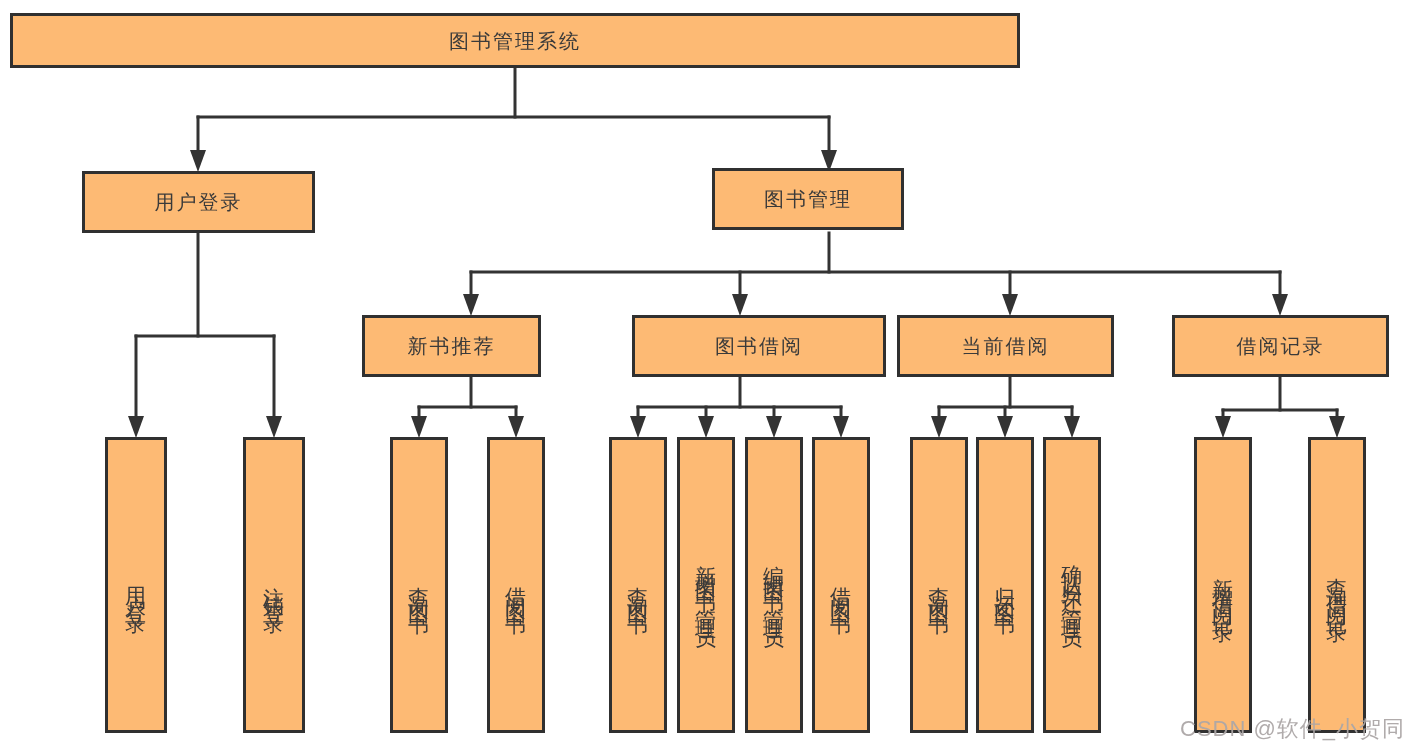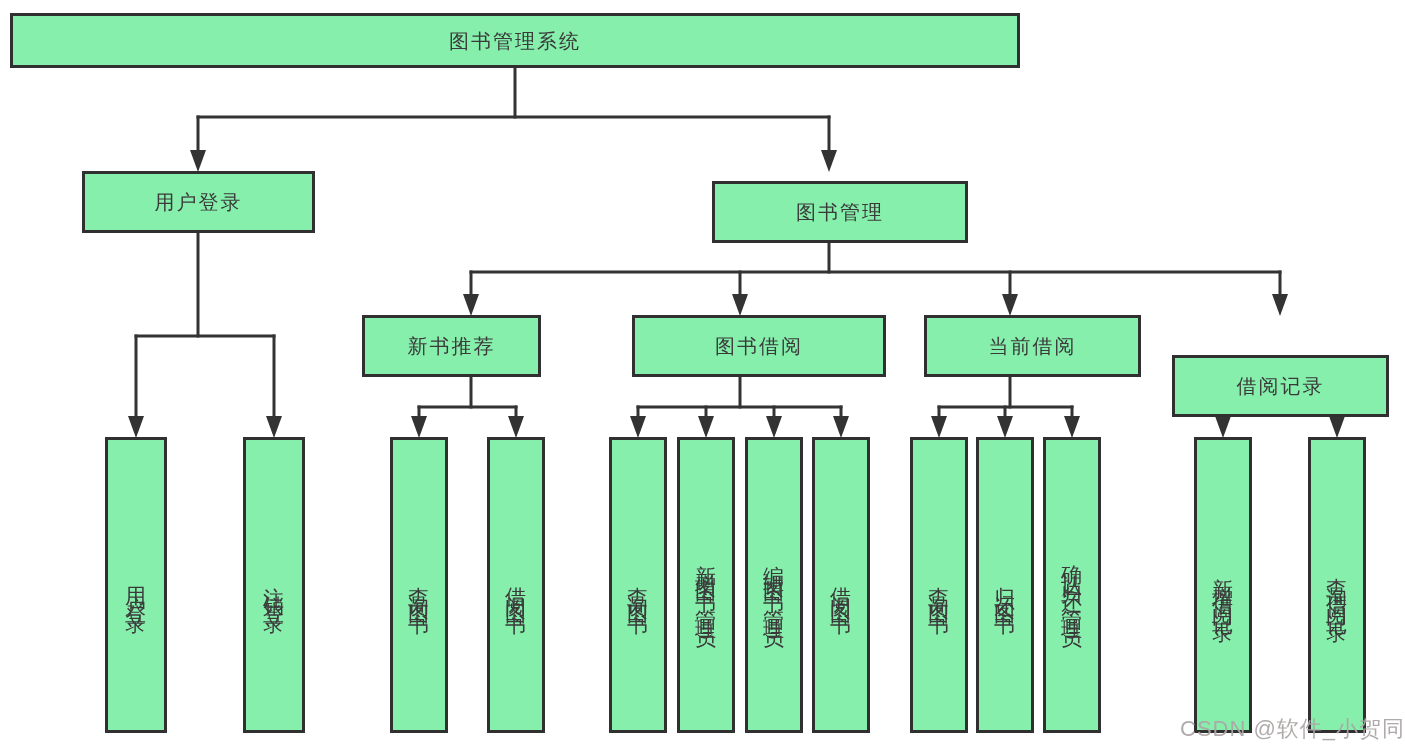"图书管理系统" .node { background: #86efac -> #fdba74 }
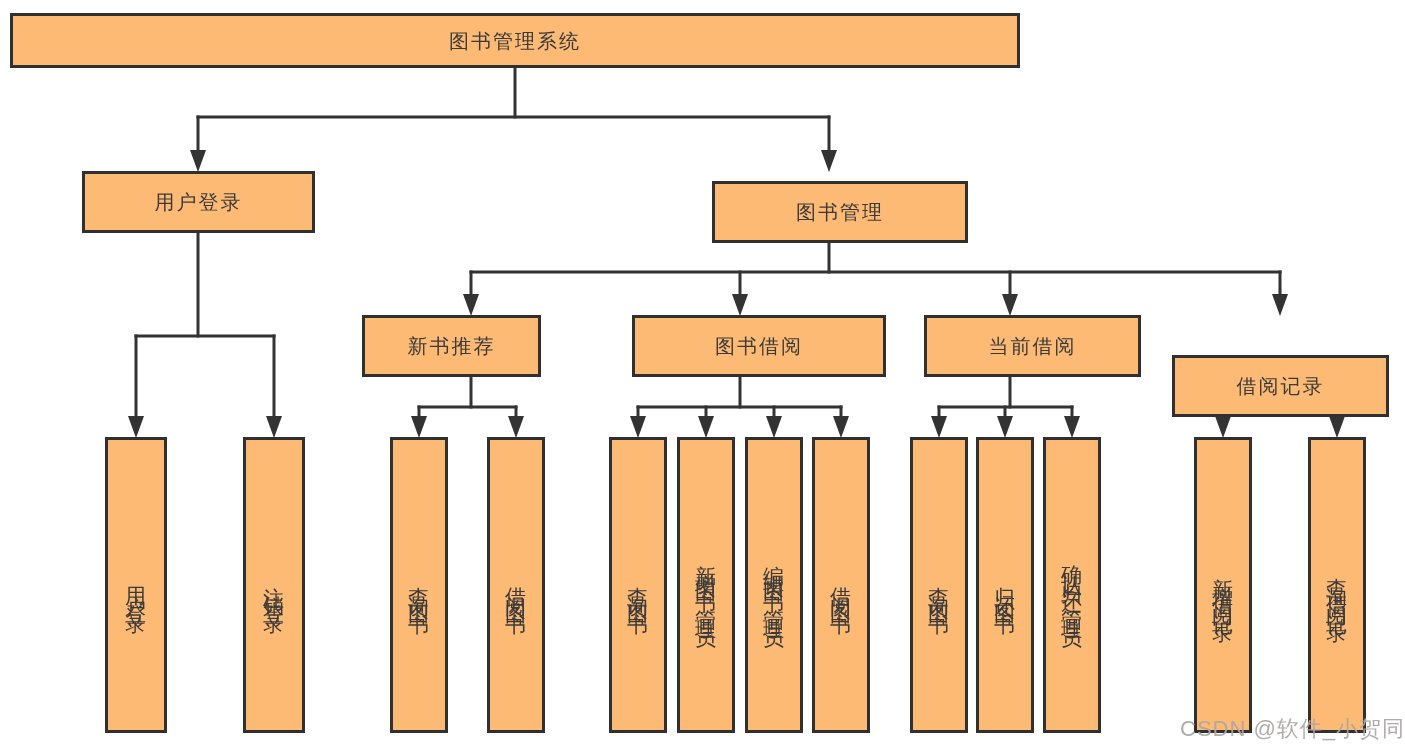"图书管理" div.node { top: 181px -> 168px; width: 256px -> 192px }
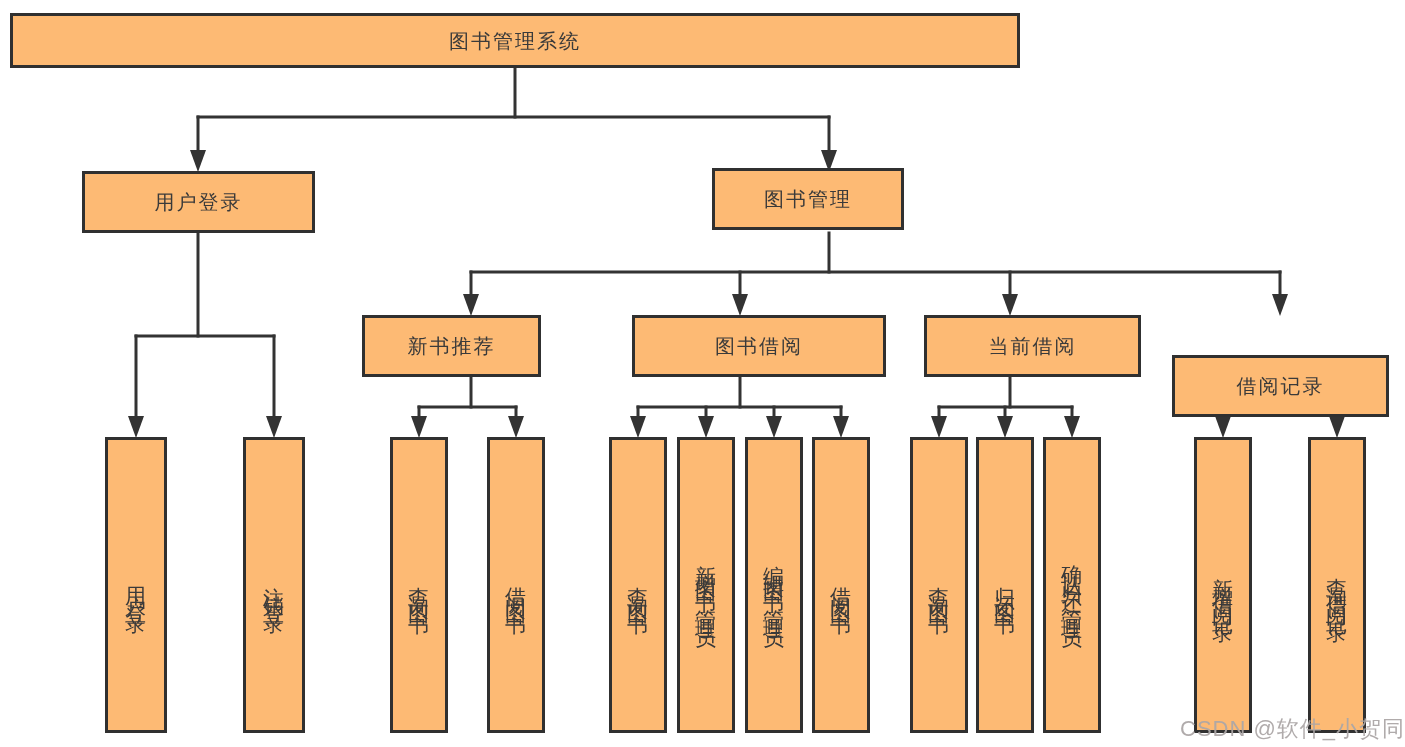"当前借阅" div.node { left: 924px -> 897px }
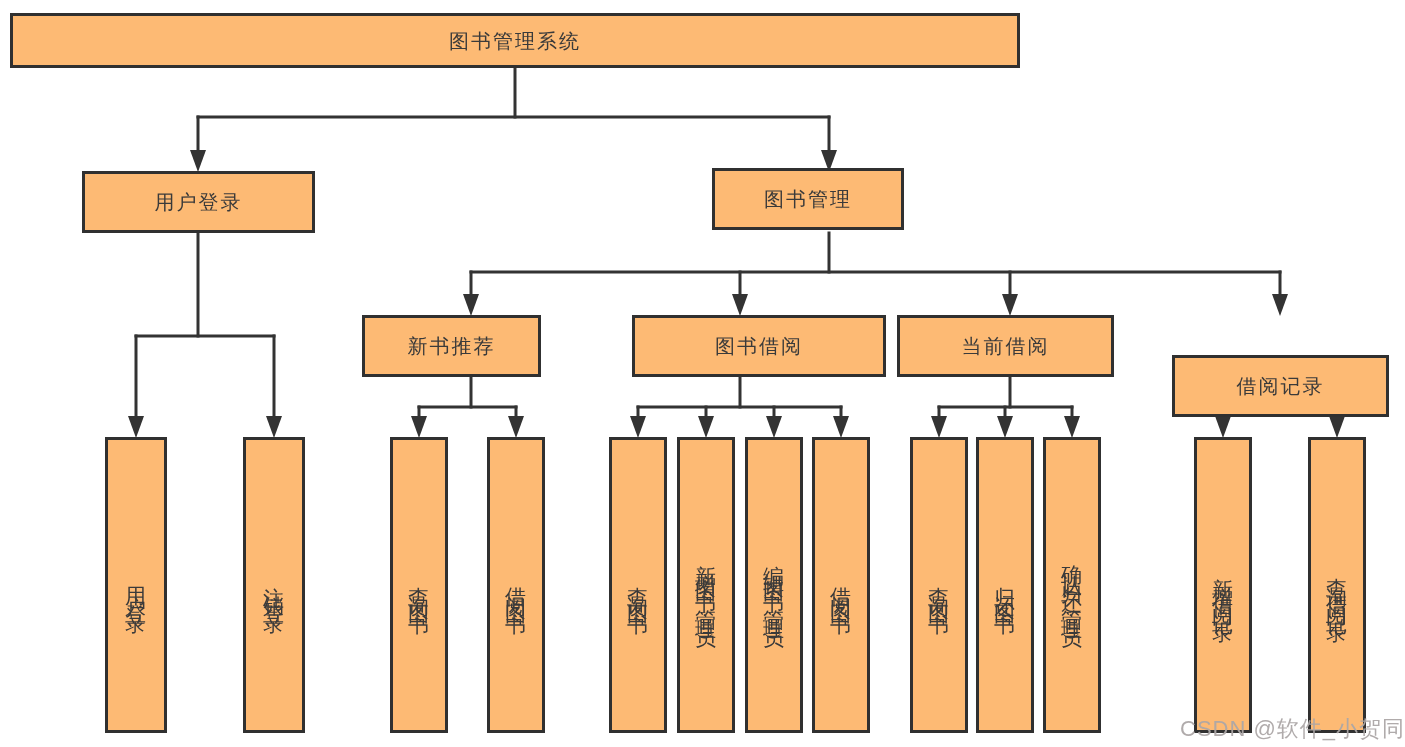"借阅记录" div.node { margin-top: 40px -> none }
